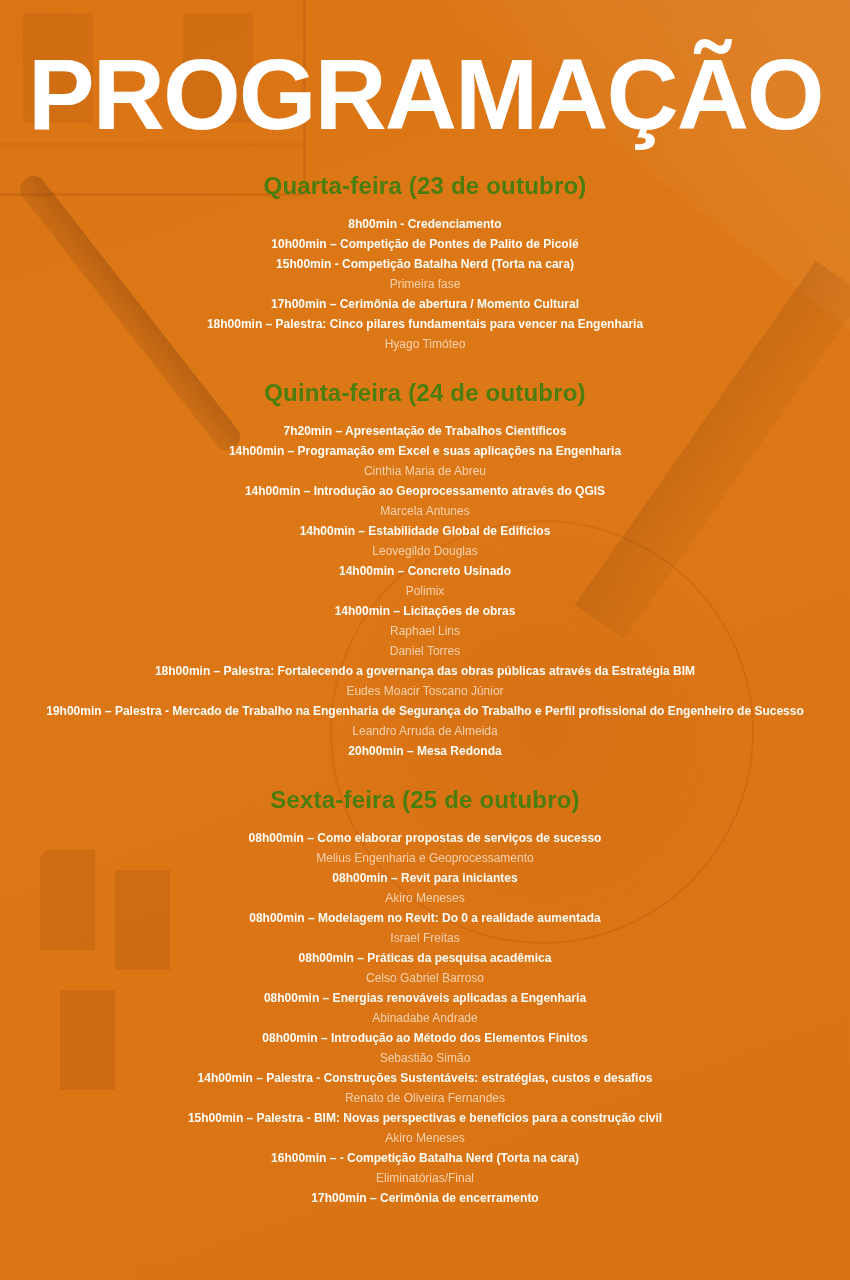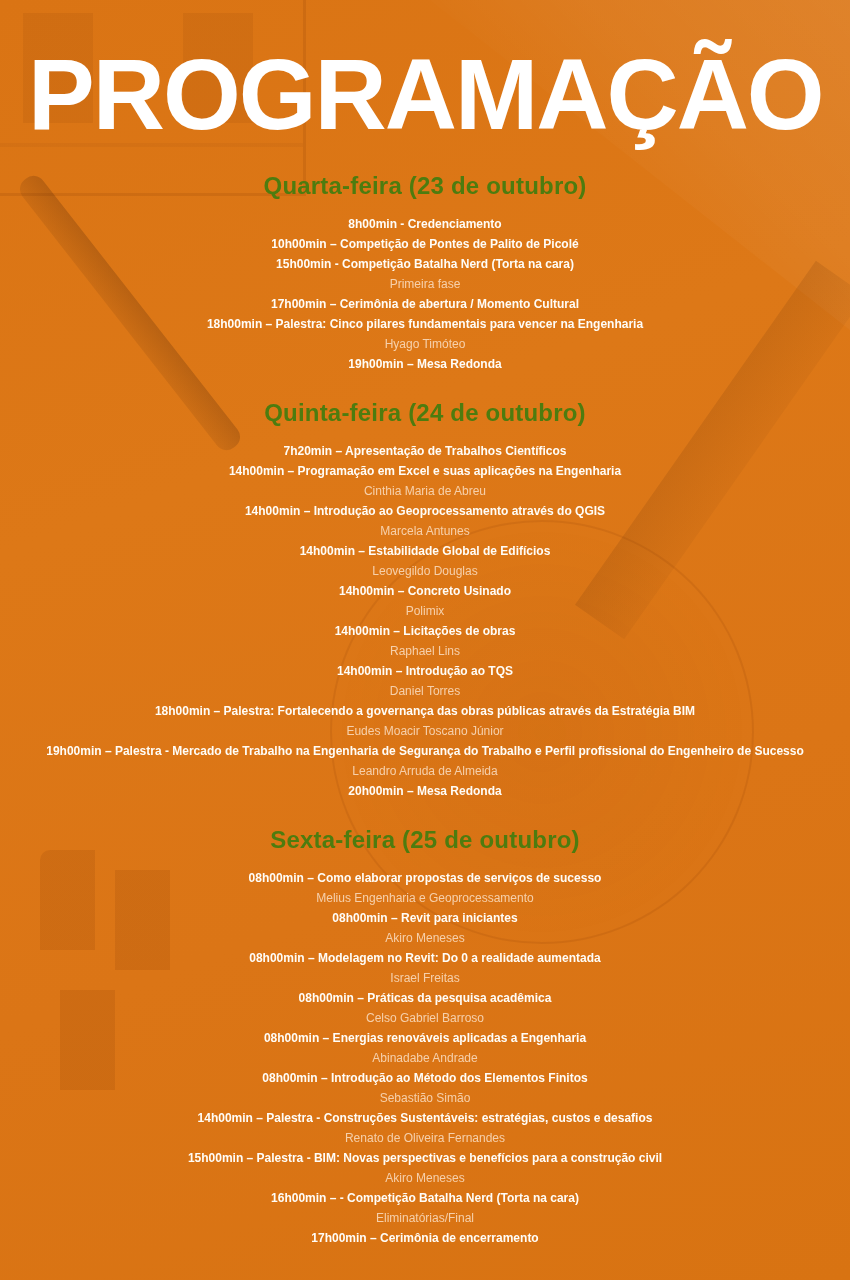"19h00min – Mesa Redonda" div.line { html: <div>19h00min – Mesa Redonda</div> -> none }
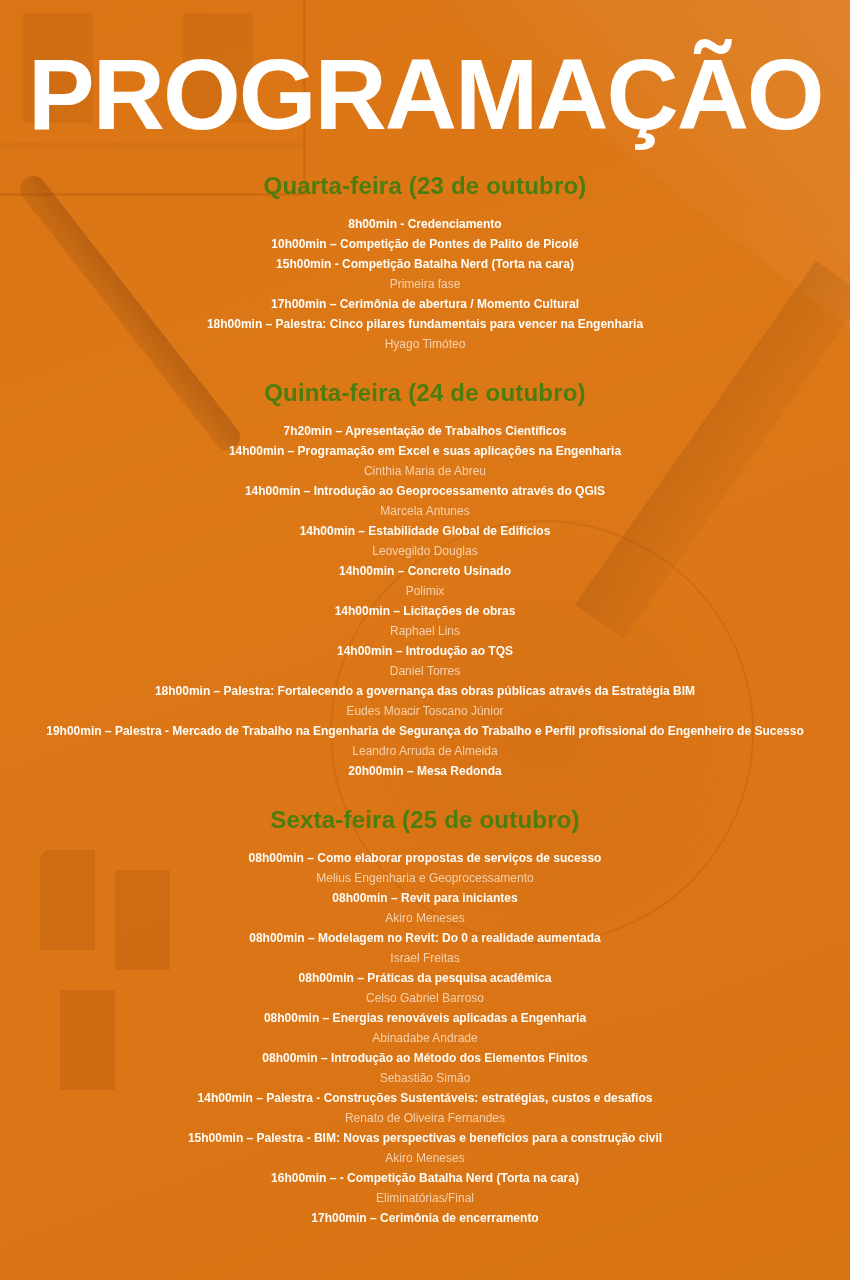"14h00min – Introdução ao TQS" div.line { html: <div>14h00min – Introdução ao TQS</div> -> none }
